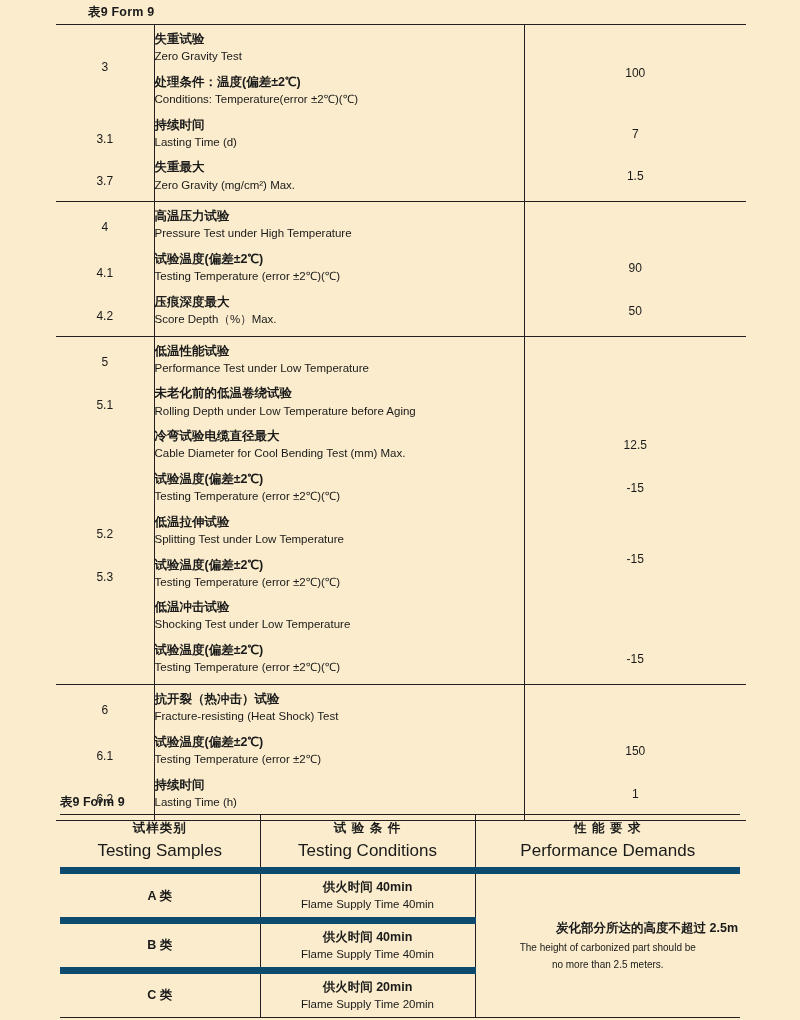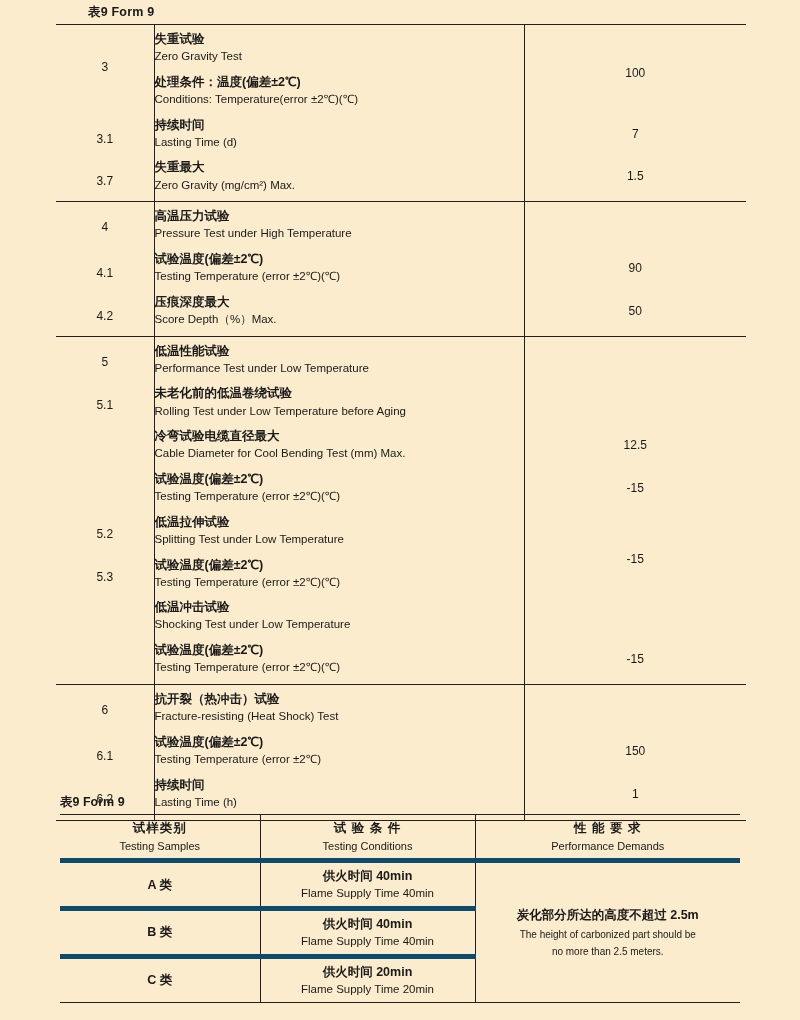"Rolling Test under Low Temperature" div.en { text: Test -> Depth }
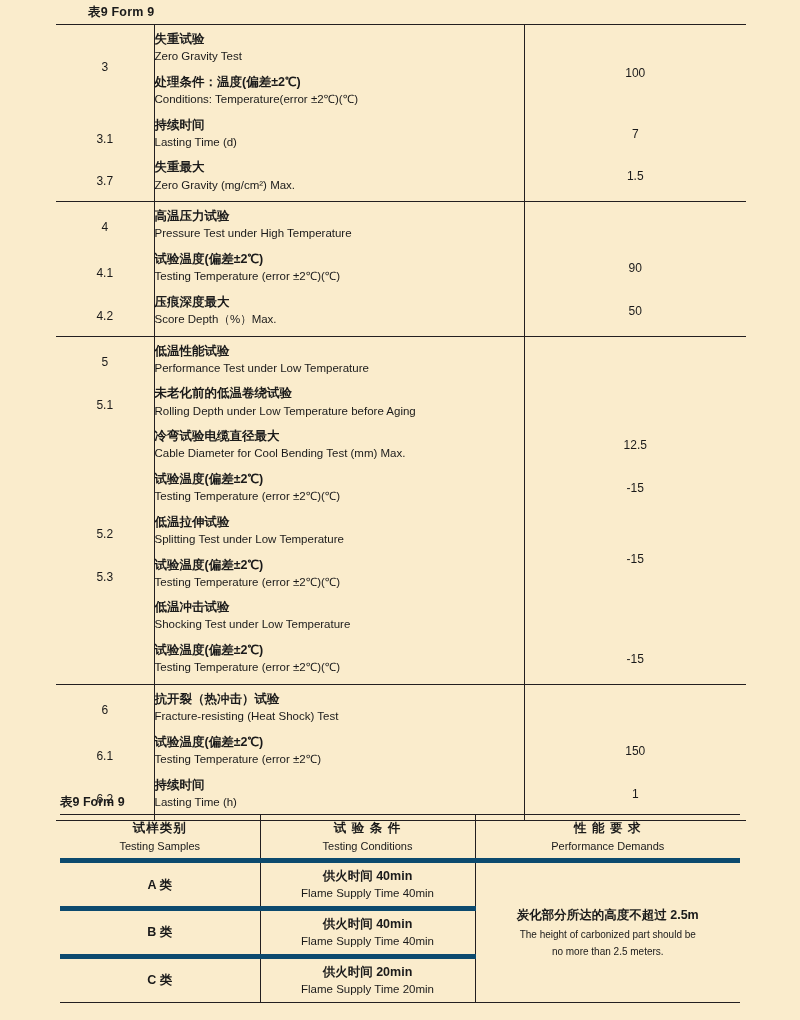"试样类别" .bbthin { border-bottom: 5px solid #0c4a6e -> 7px solid #0c4a6e }
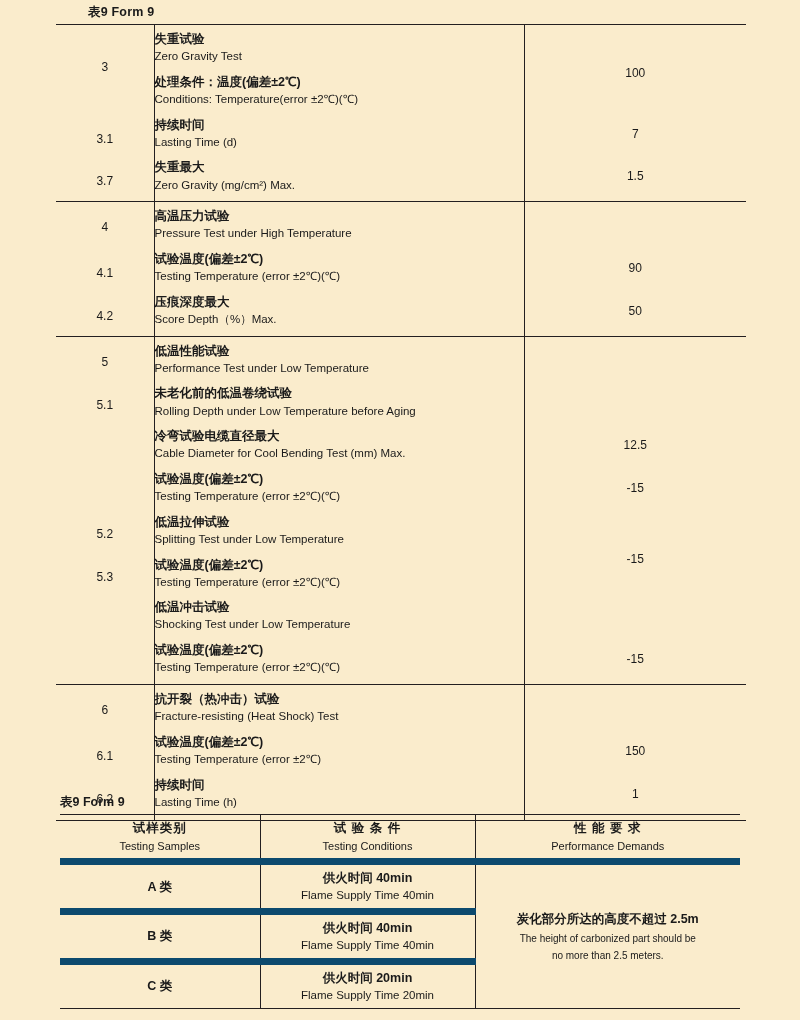"Testing Samples" .hen { font-size: 11px -> 17px }
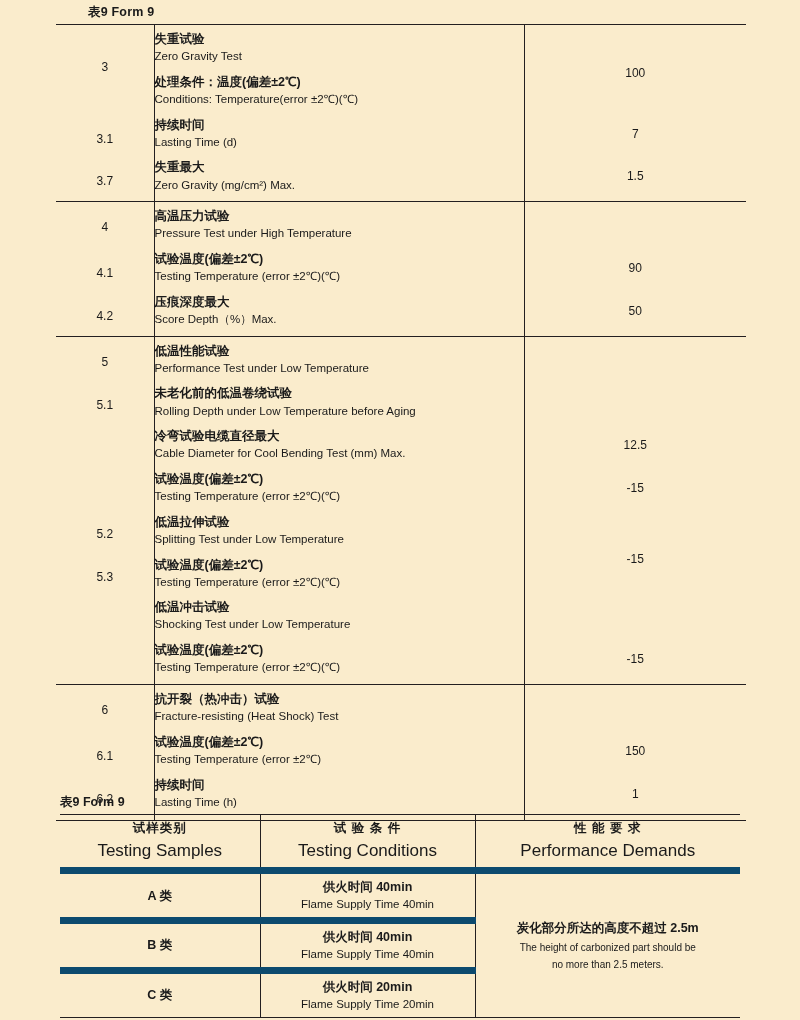"炭化部分所达的高度不超过 2.5m" .demand-cn { text-align: none -> right }
